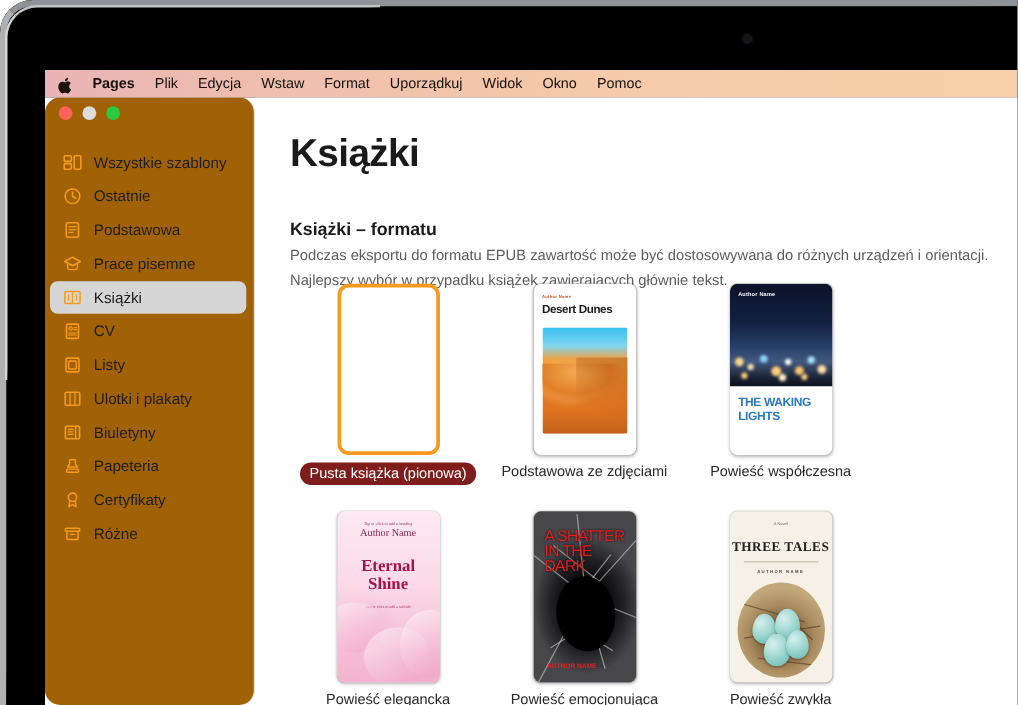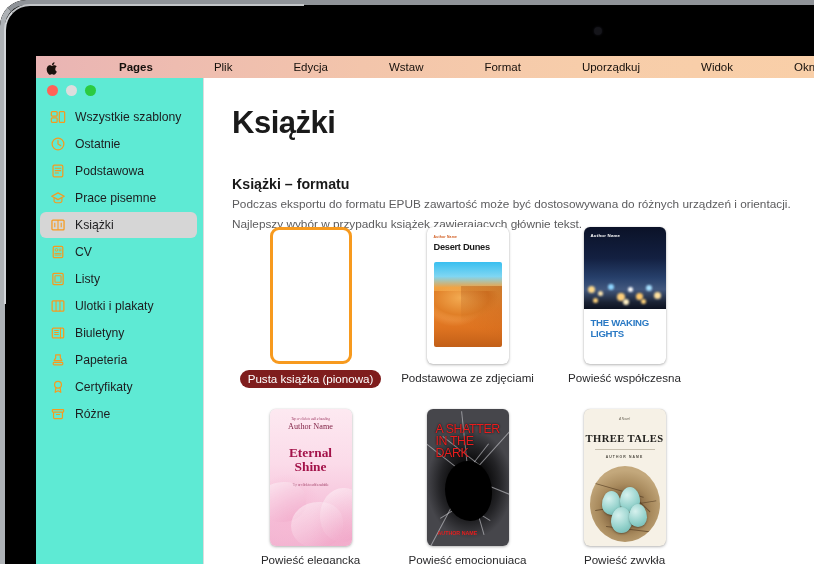"Pages" #menubar { gap: 45px -> none }
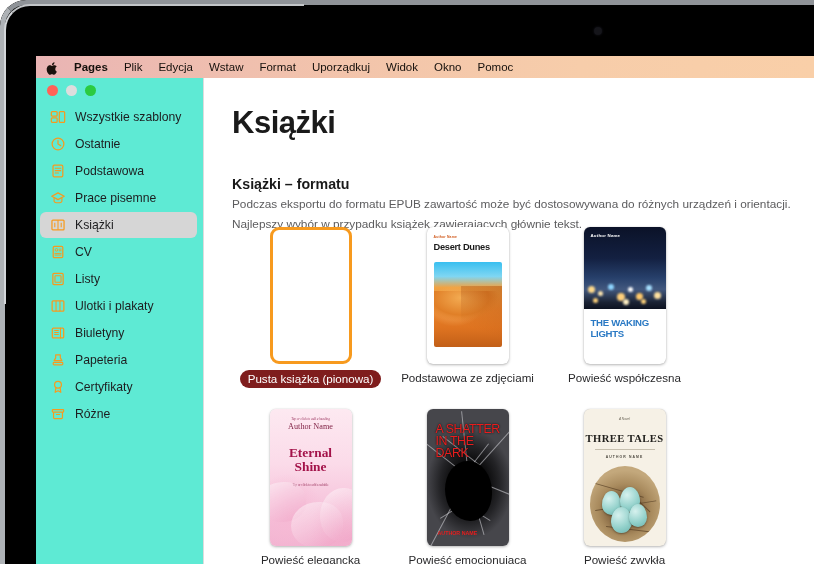"Wszystkie szablony" #sidebar { background: #5eead4 -> #a16207; border-radius: none -> 12px; padding-top: 25px -> 38px }
